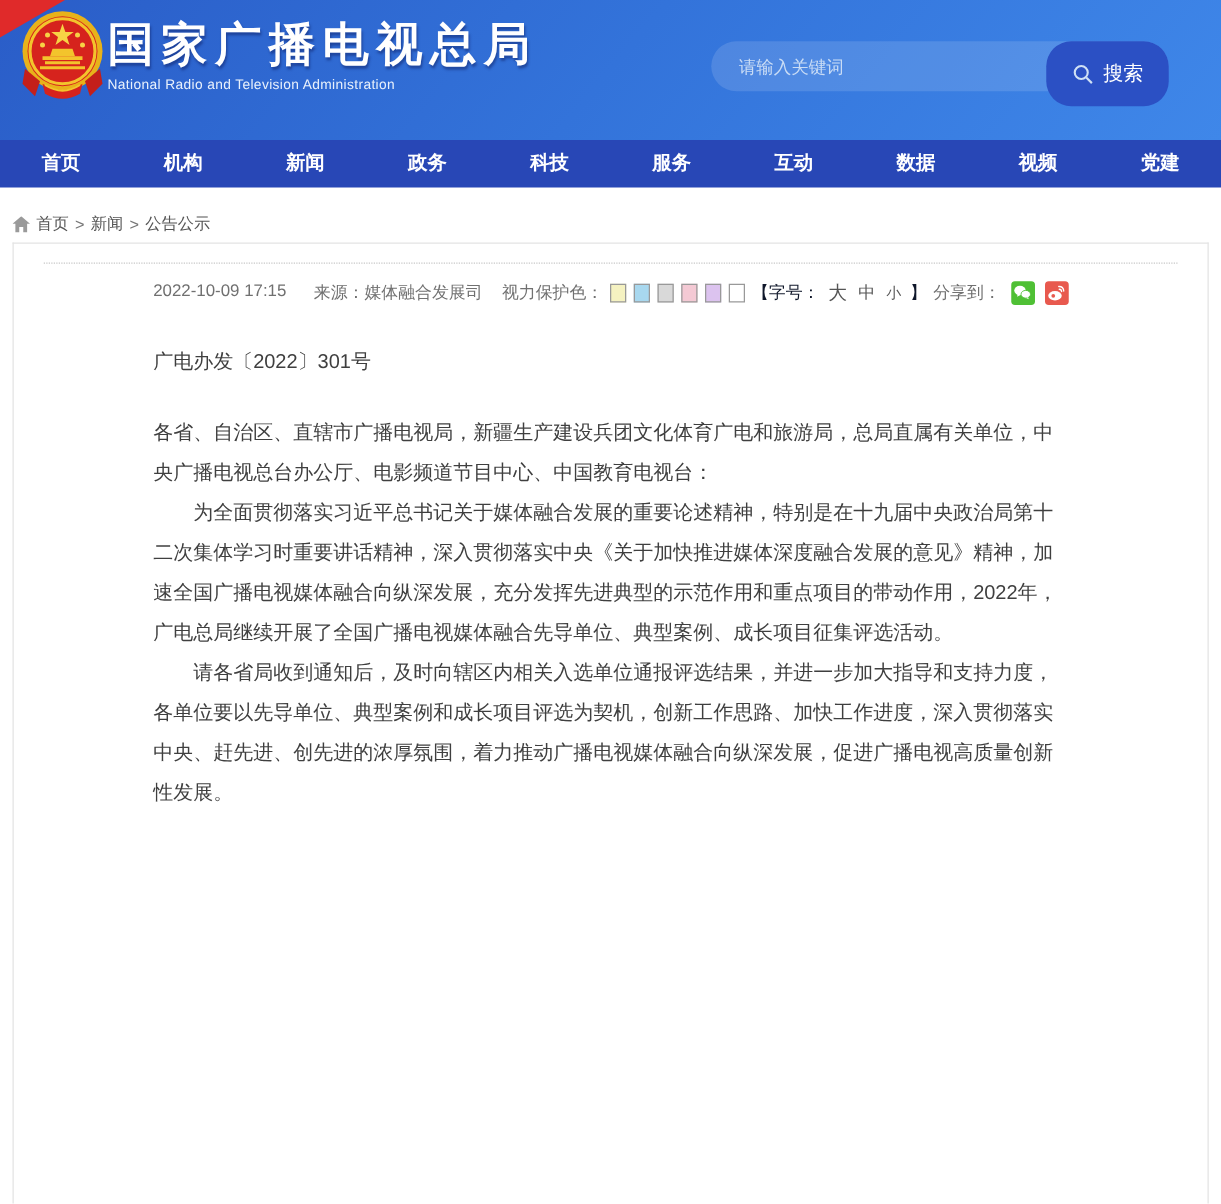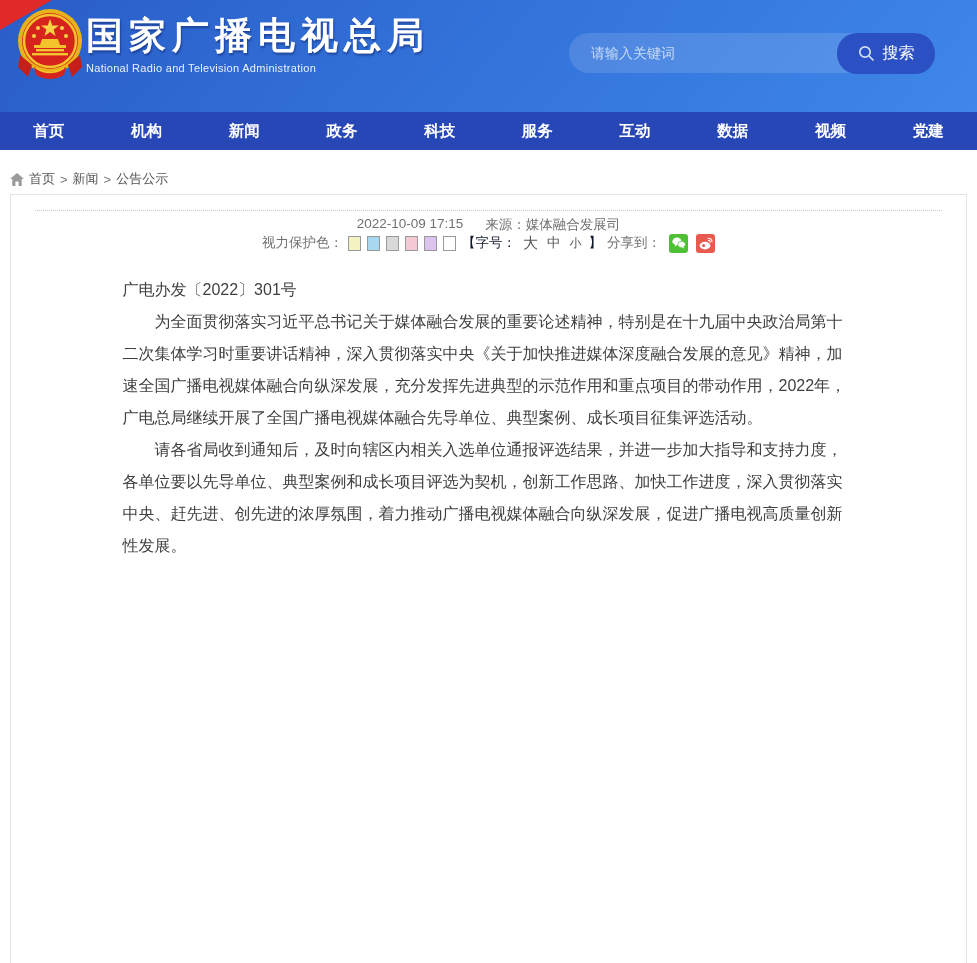"搜索" .search-btn { height: 41px -> 52px }
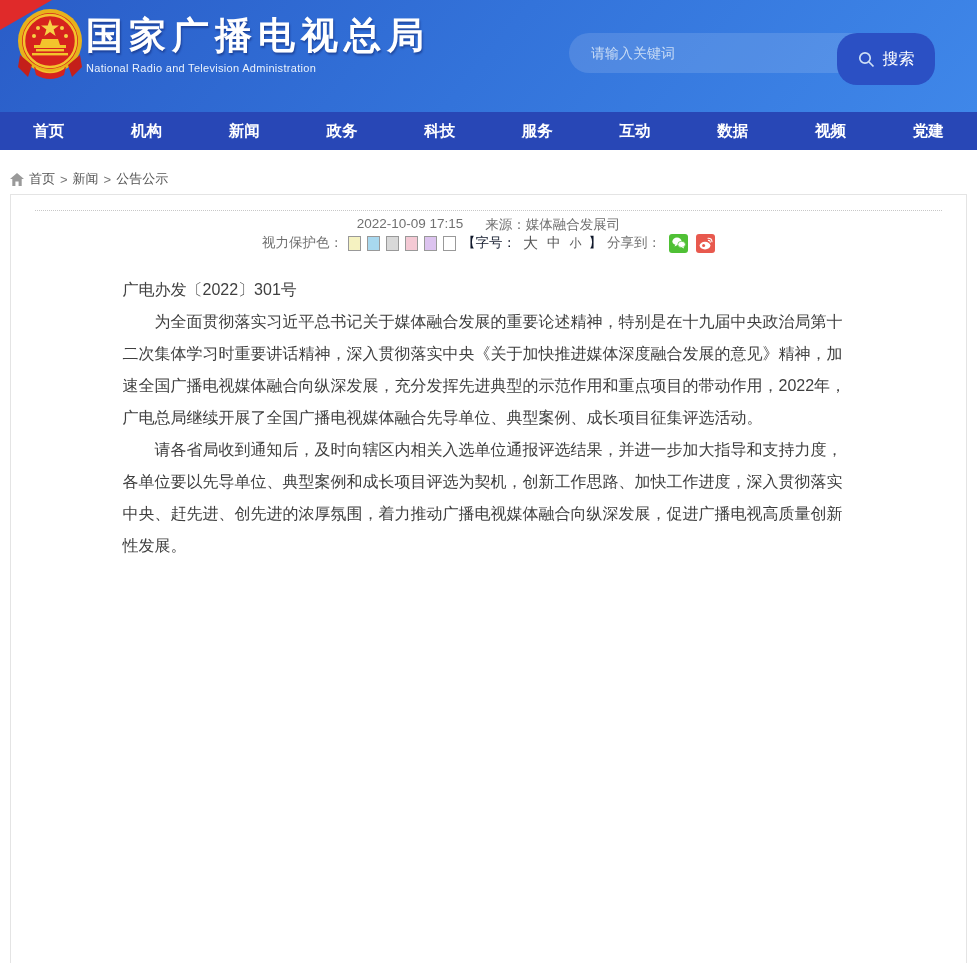"2022-10-09 17:15" .meta-row { flex-direction: column -> none; justify-content: center -> space-between }
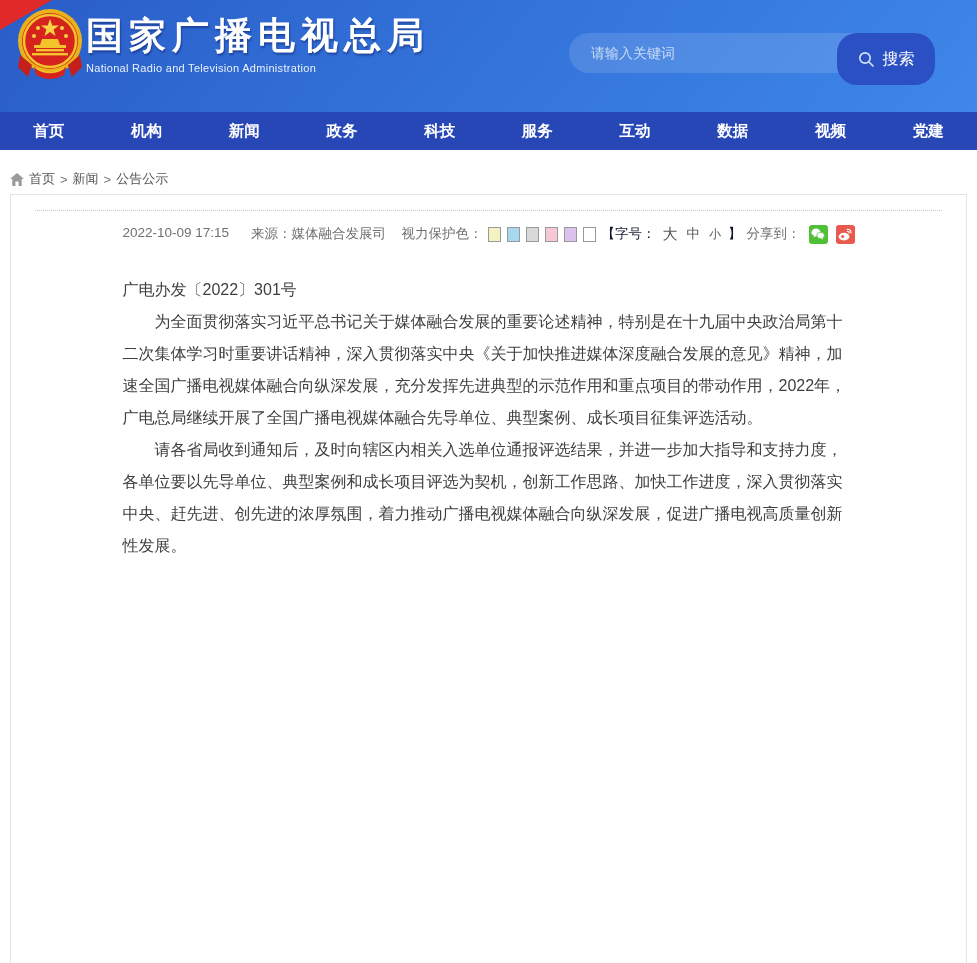"各省、自治区、直辖市广播电视局，新疆生产建设兵团文化体育广电和旅游局，总局直属有" p.p-address { html: none -> <p>各省、自治区、直辖市广播电视局，新疆生产建设兵团文化体育广电和旅游局，总局直属有关单位，中央广播电视总台办公厅、电影频道节目中心、中国教育电视台：</p> }
